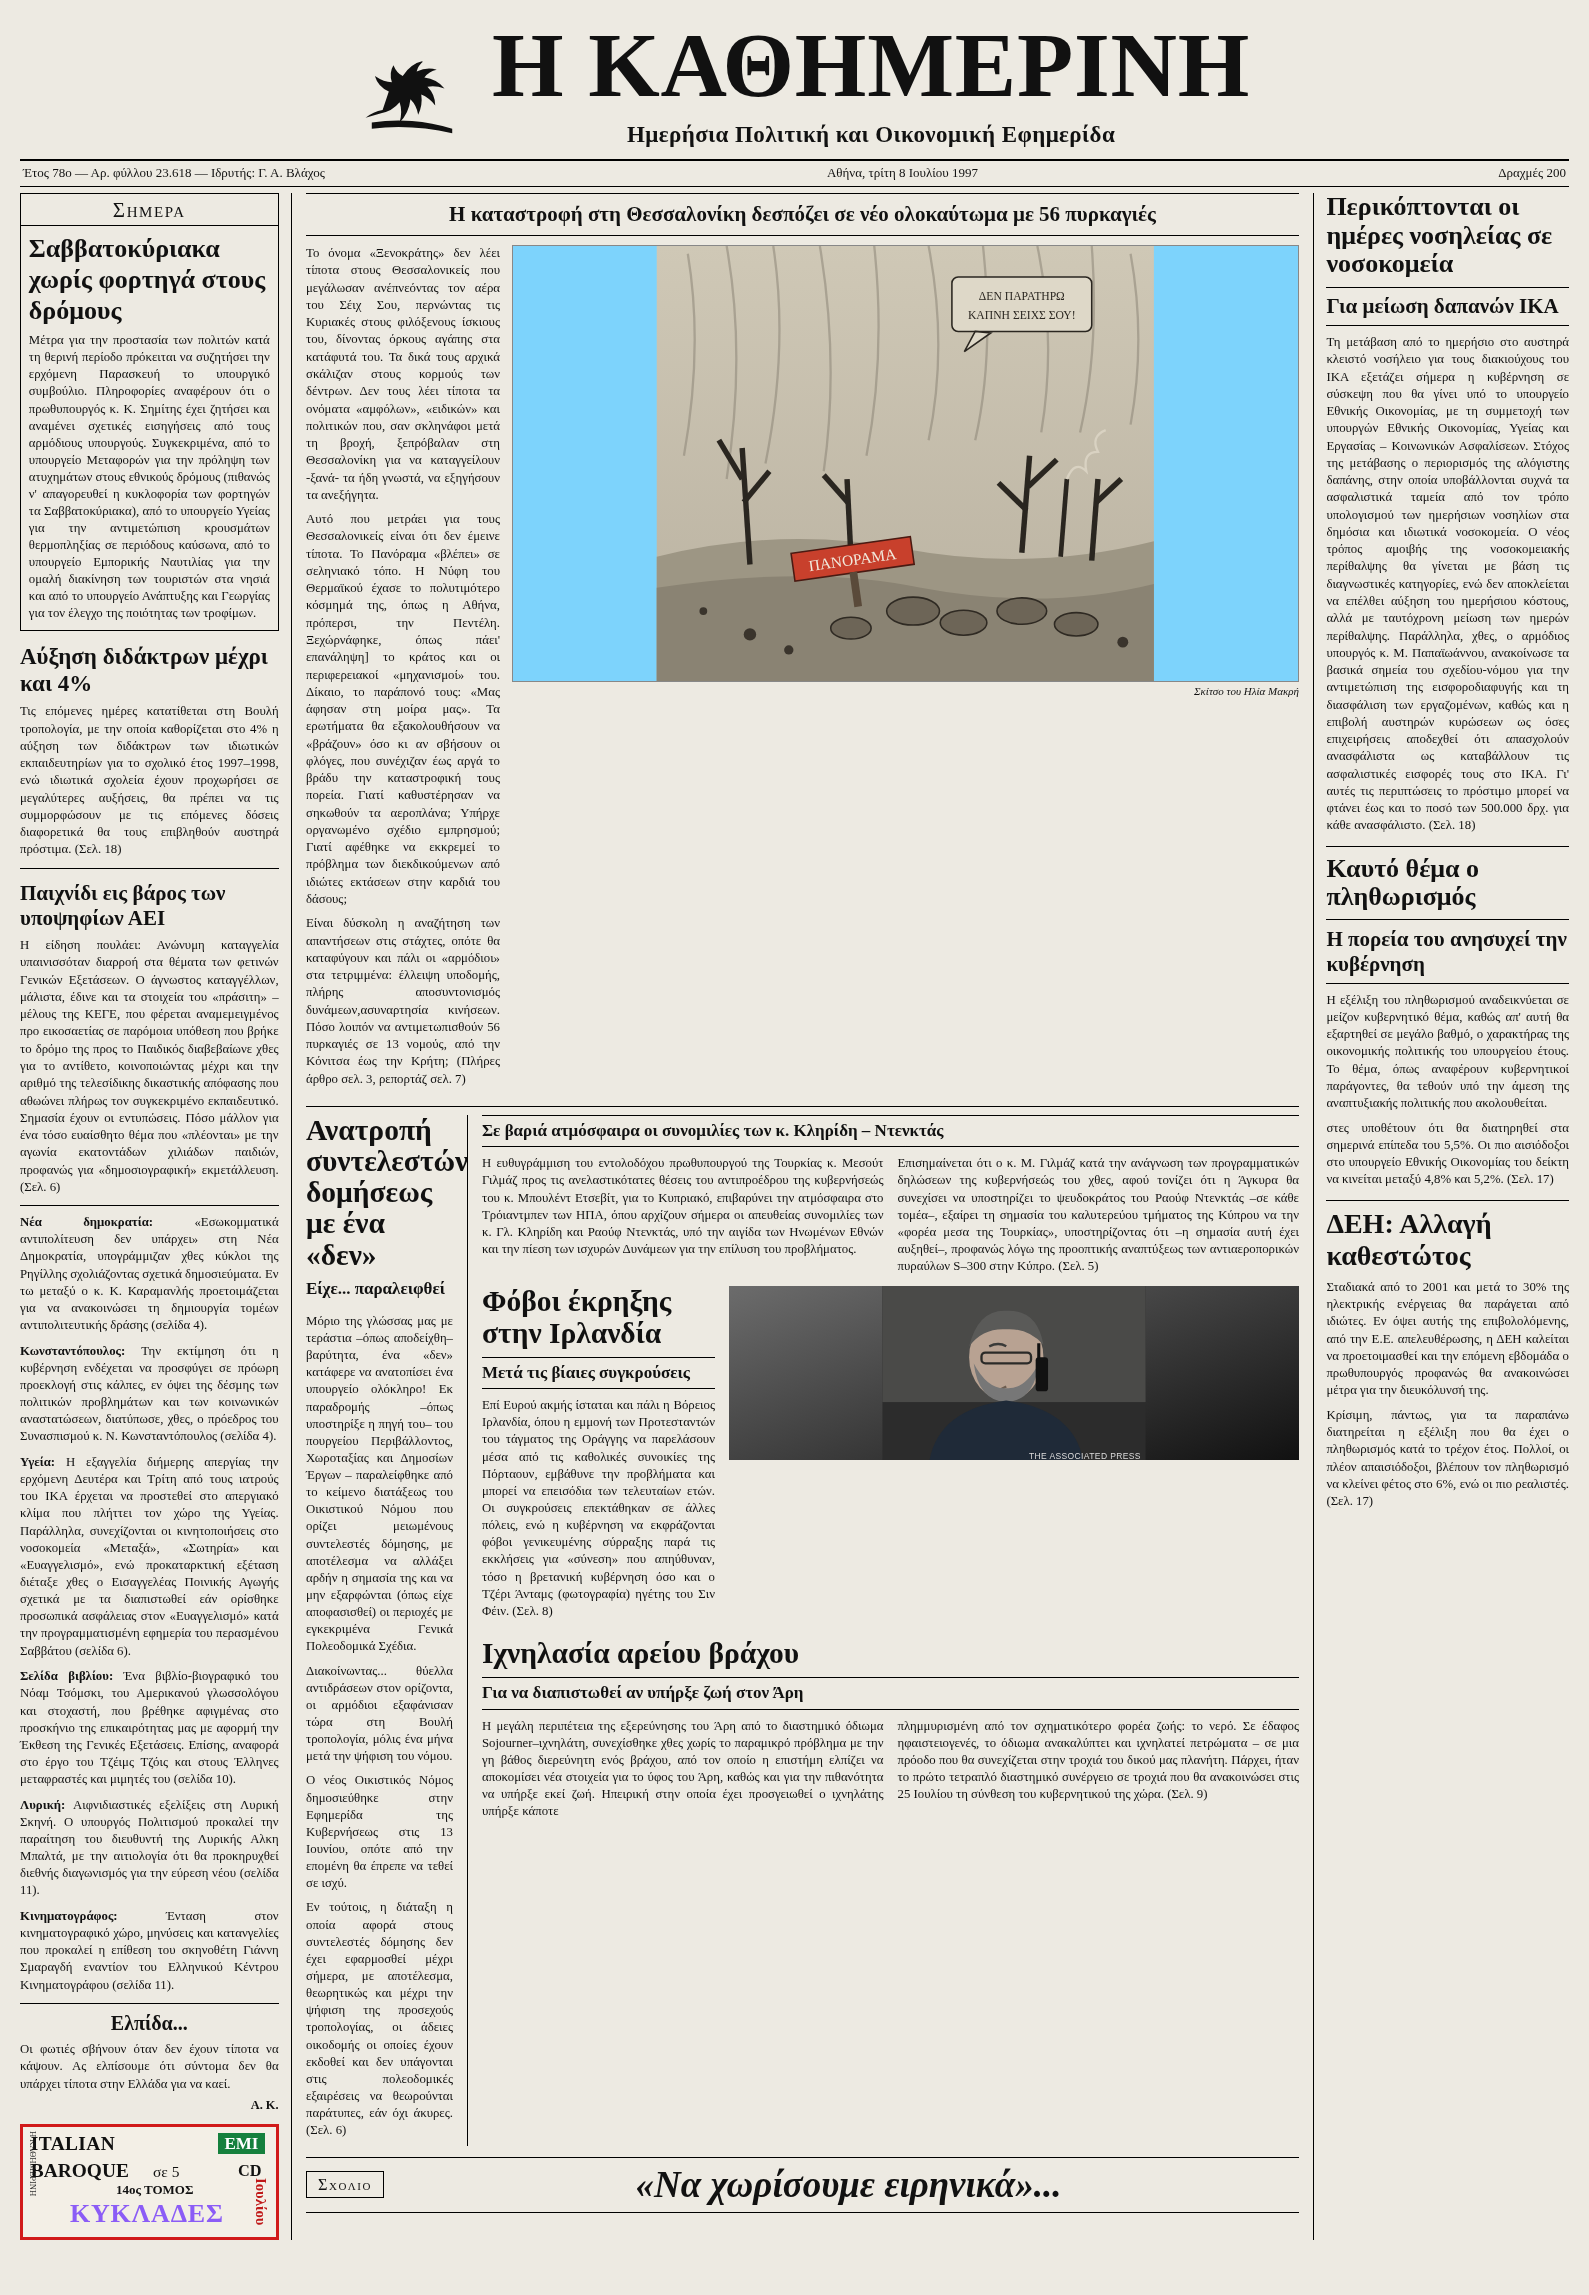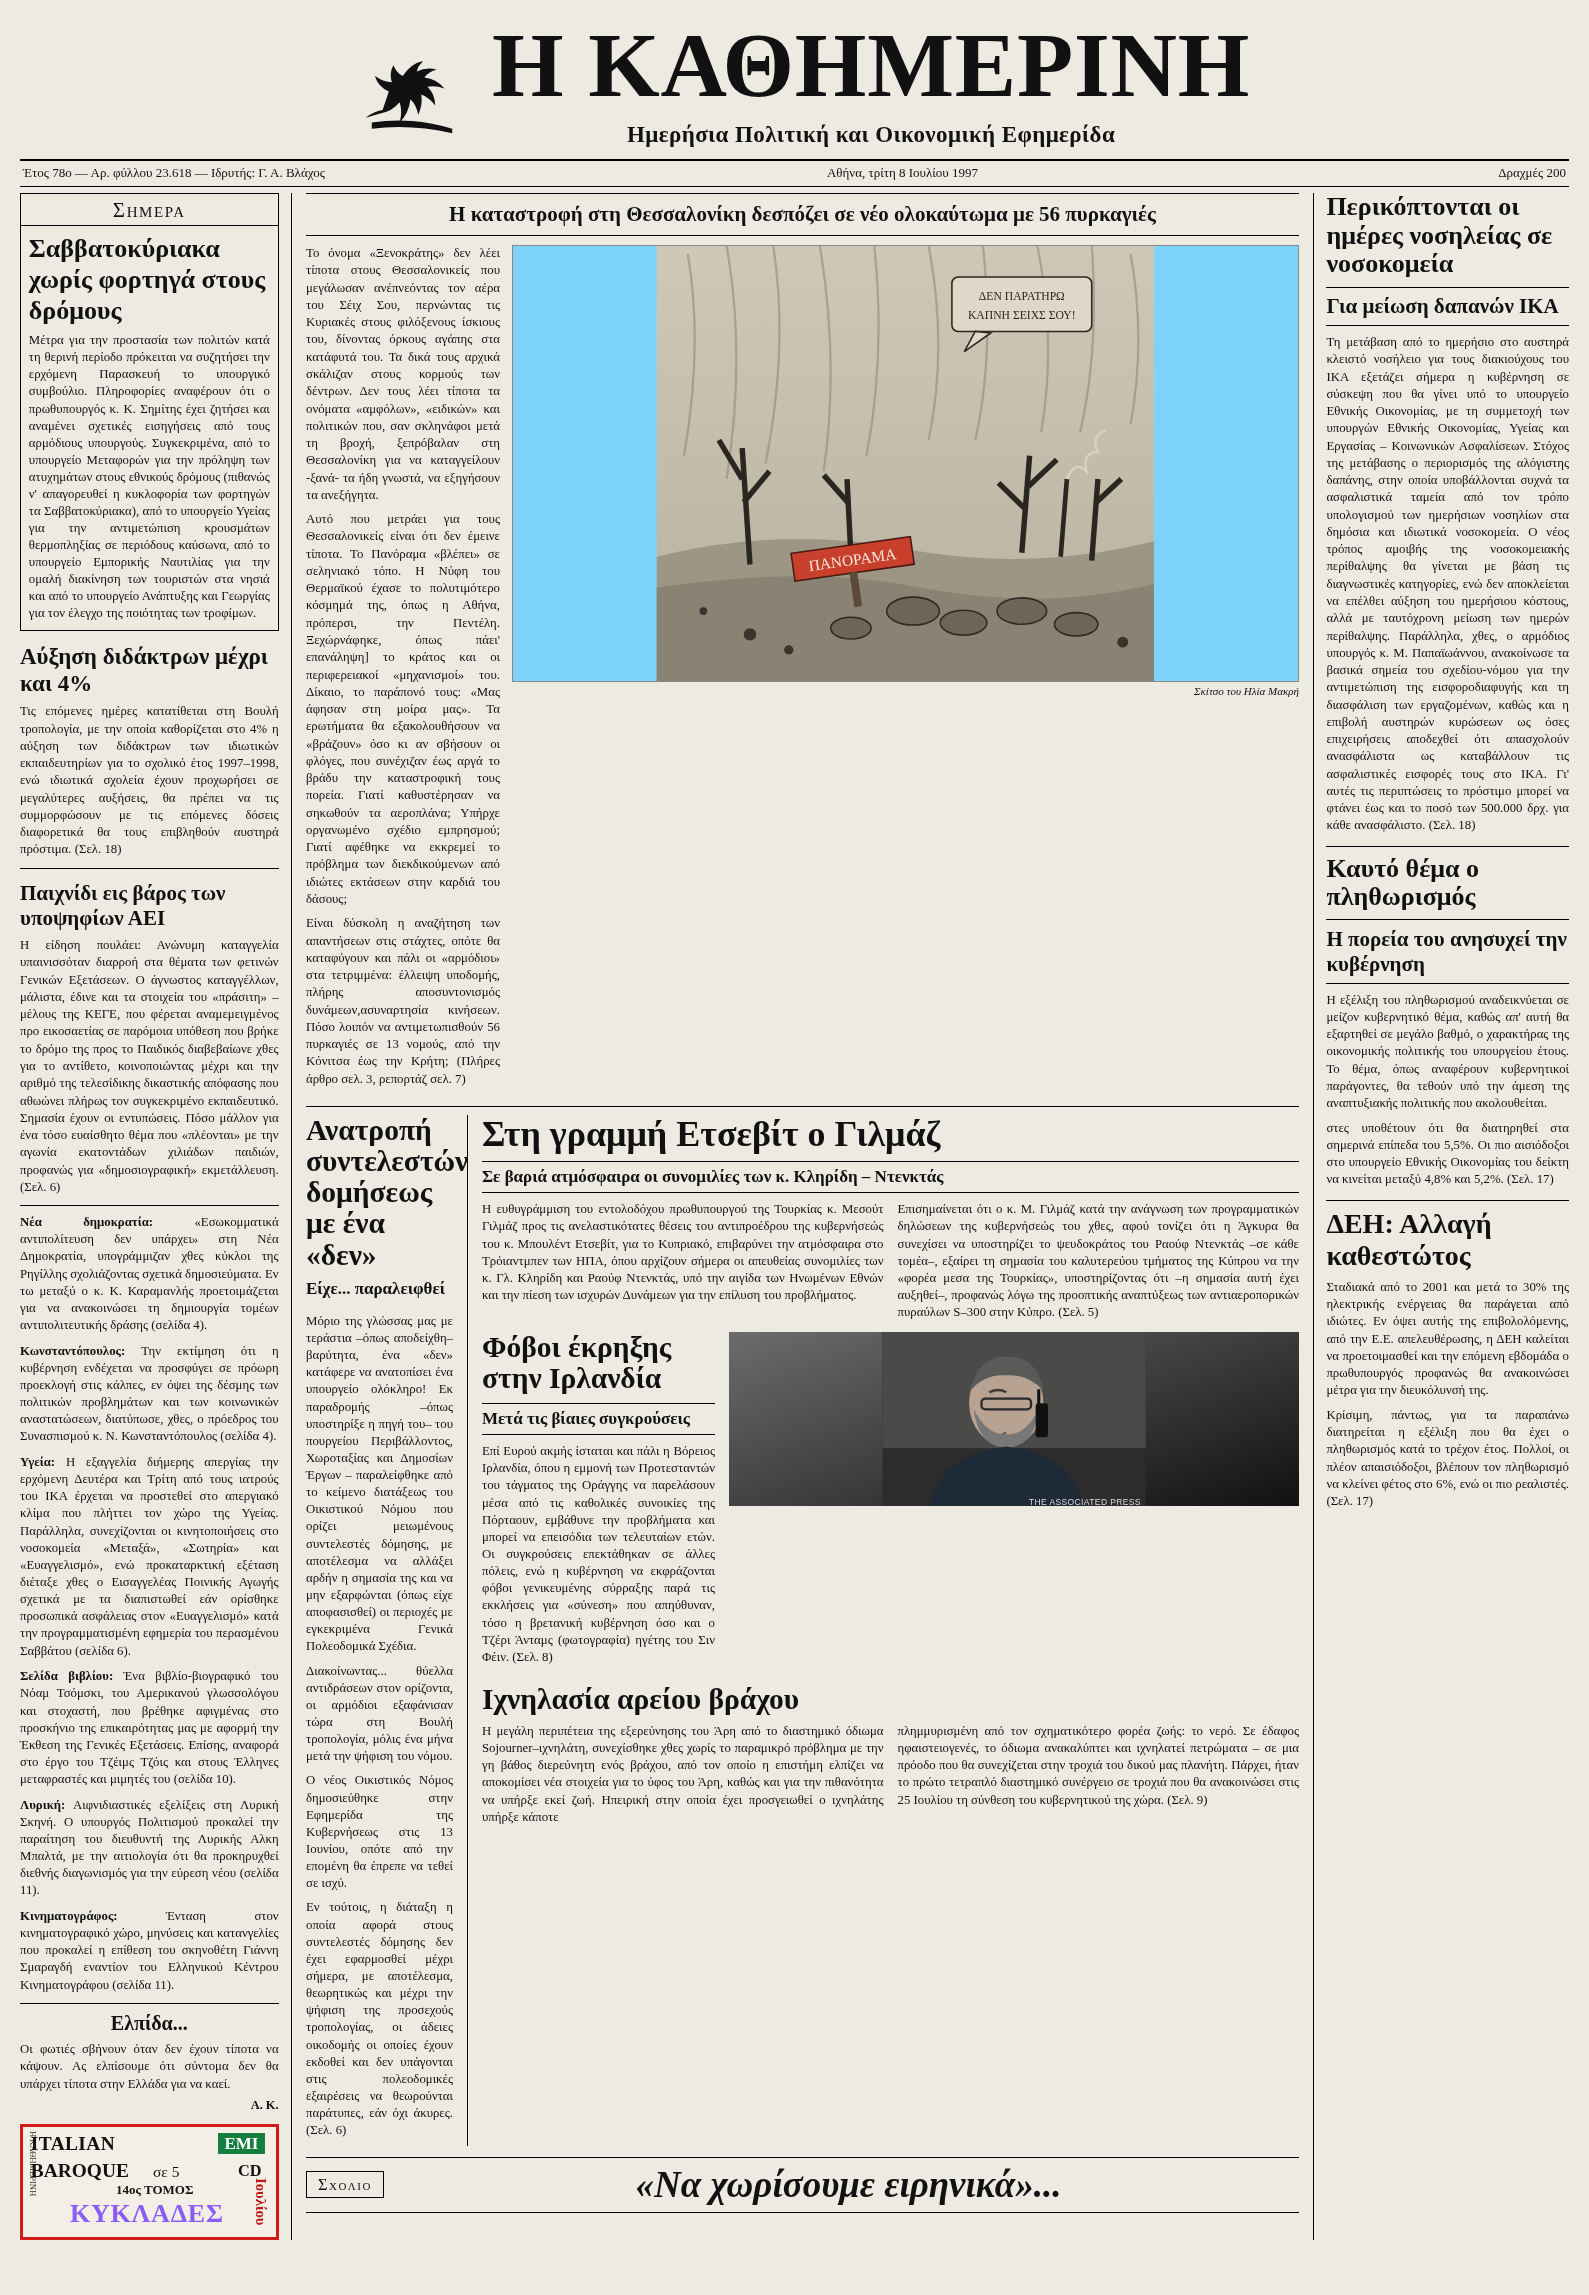"Στη γραμμή Ετσεβίτ ο Γιλμάζ" div.sect-h1 { html: <div>Στη γραμμή Ετσεβίτ ο Γιλμάζ</div> -> none }
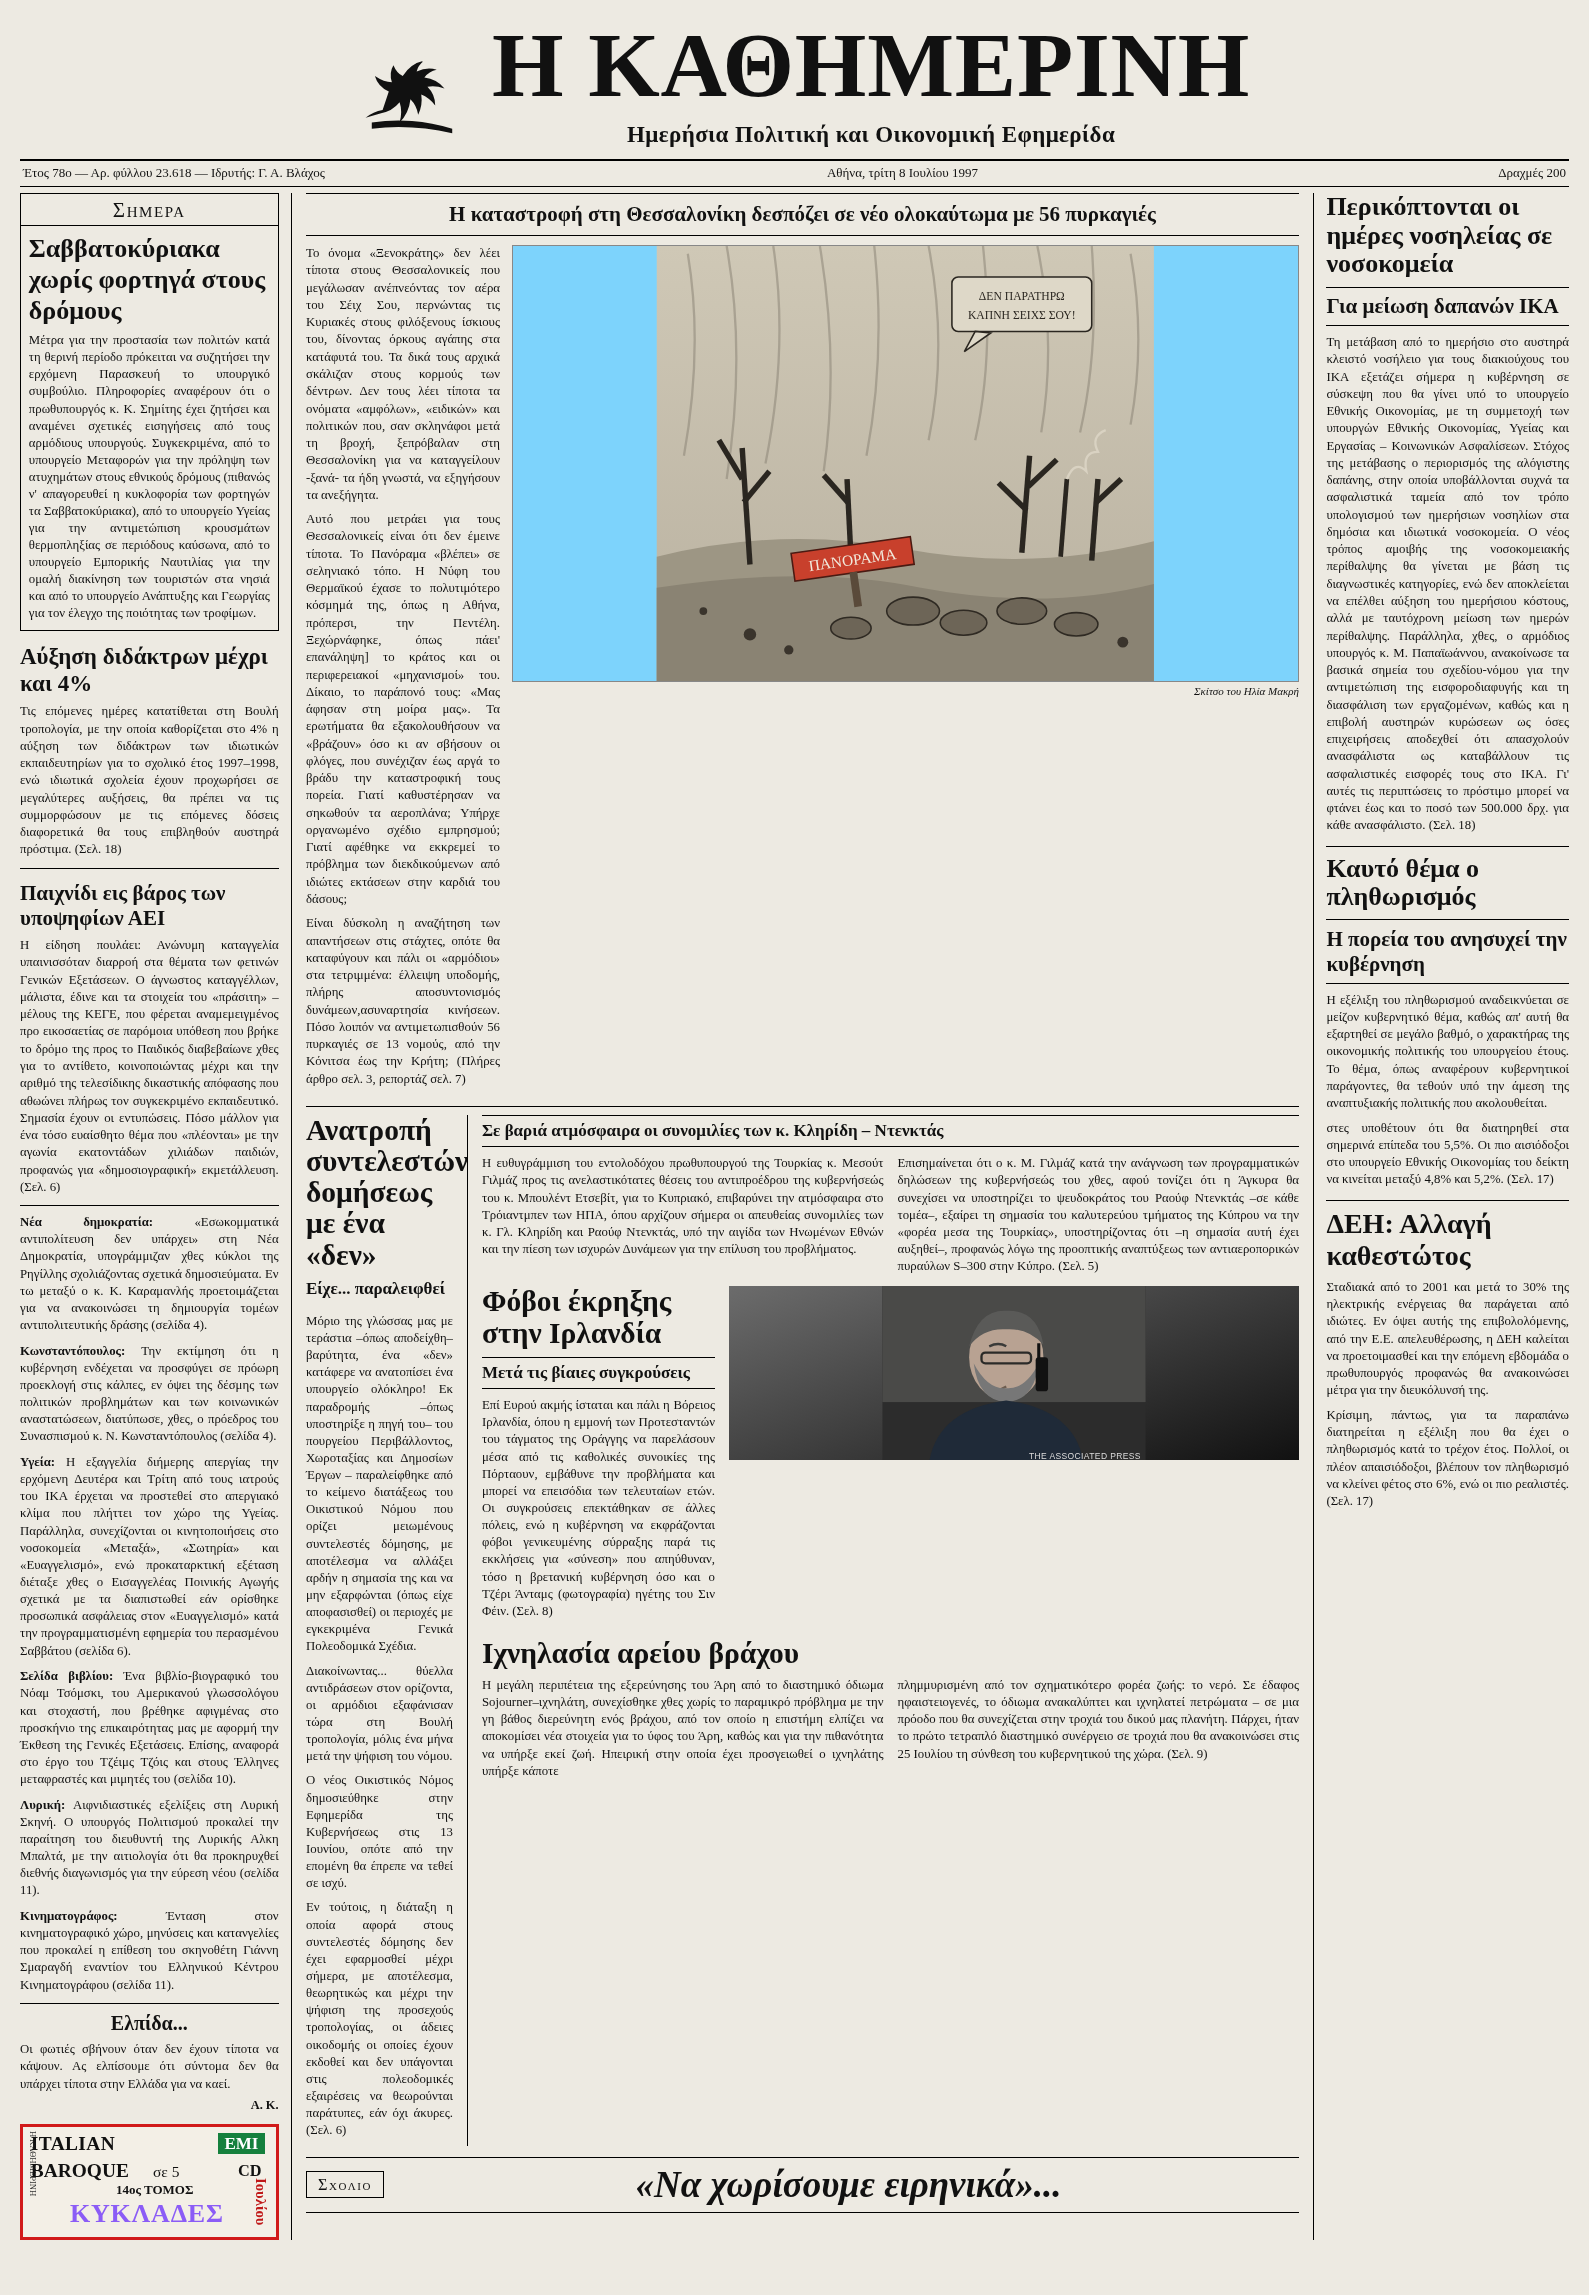"Για να διαπιστωθεί αν υπήρξε" div.sect-sub { html: none -> <div>Για να διαπιστωθεί αν υπήρξε ζωή στον Άρη</div> }
